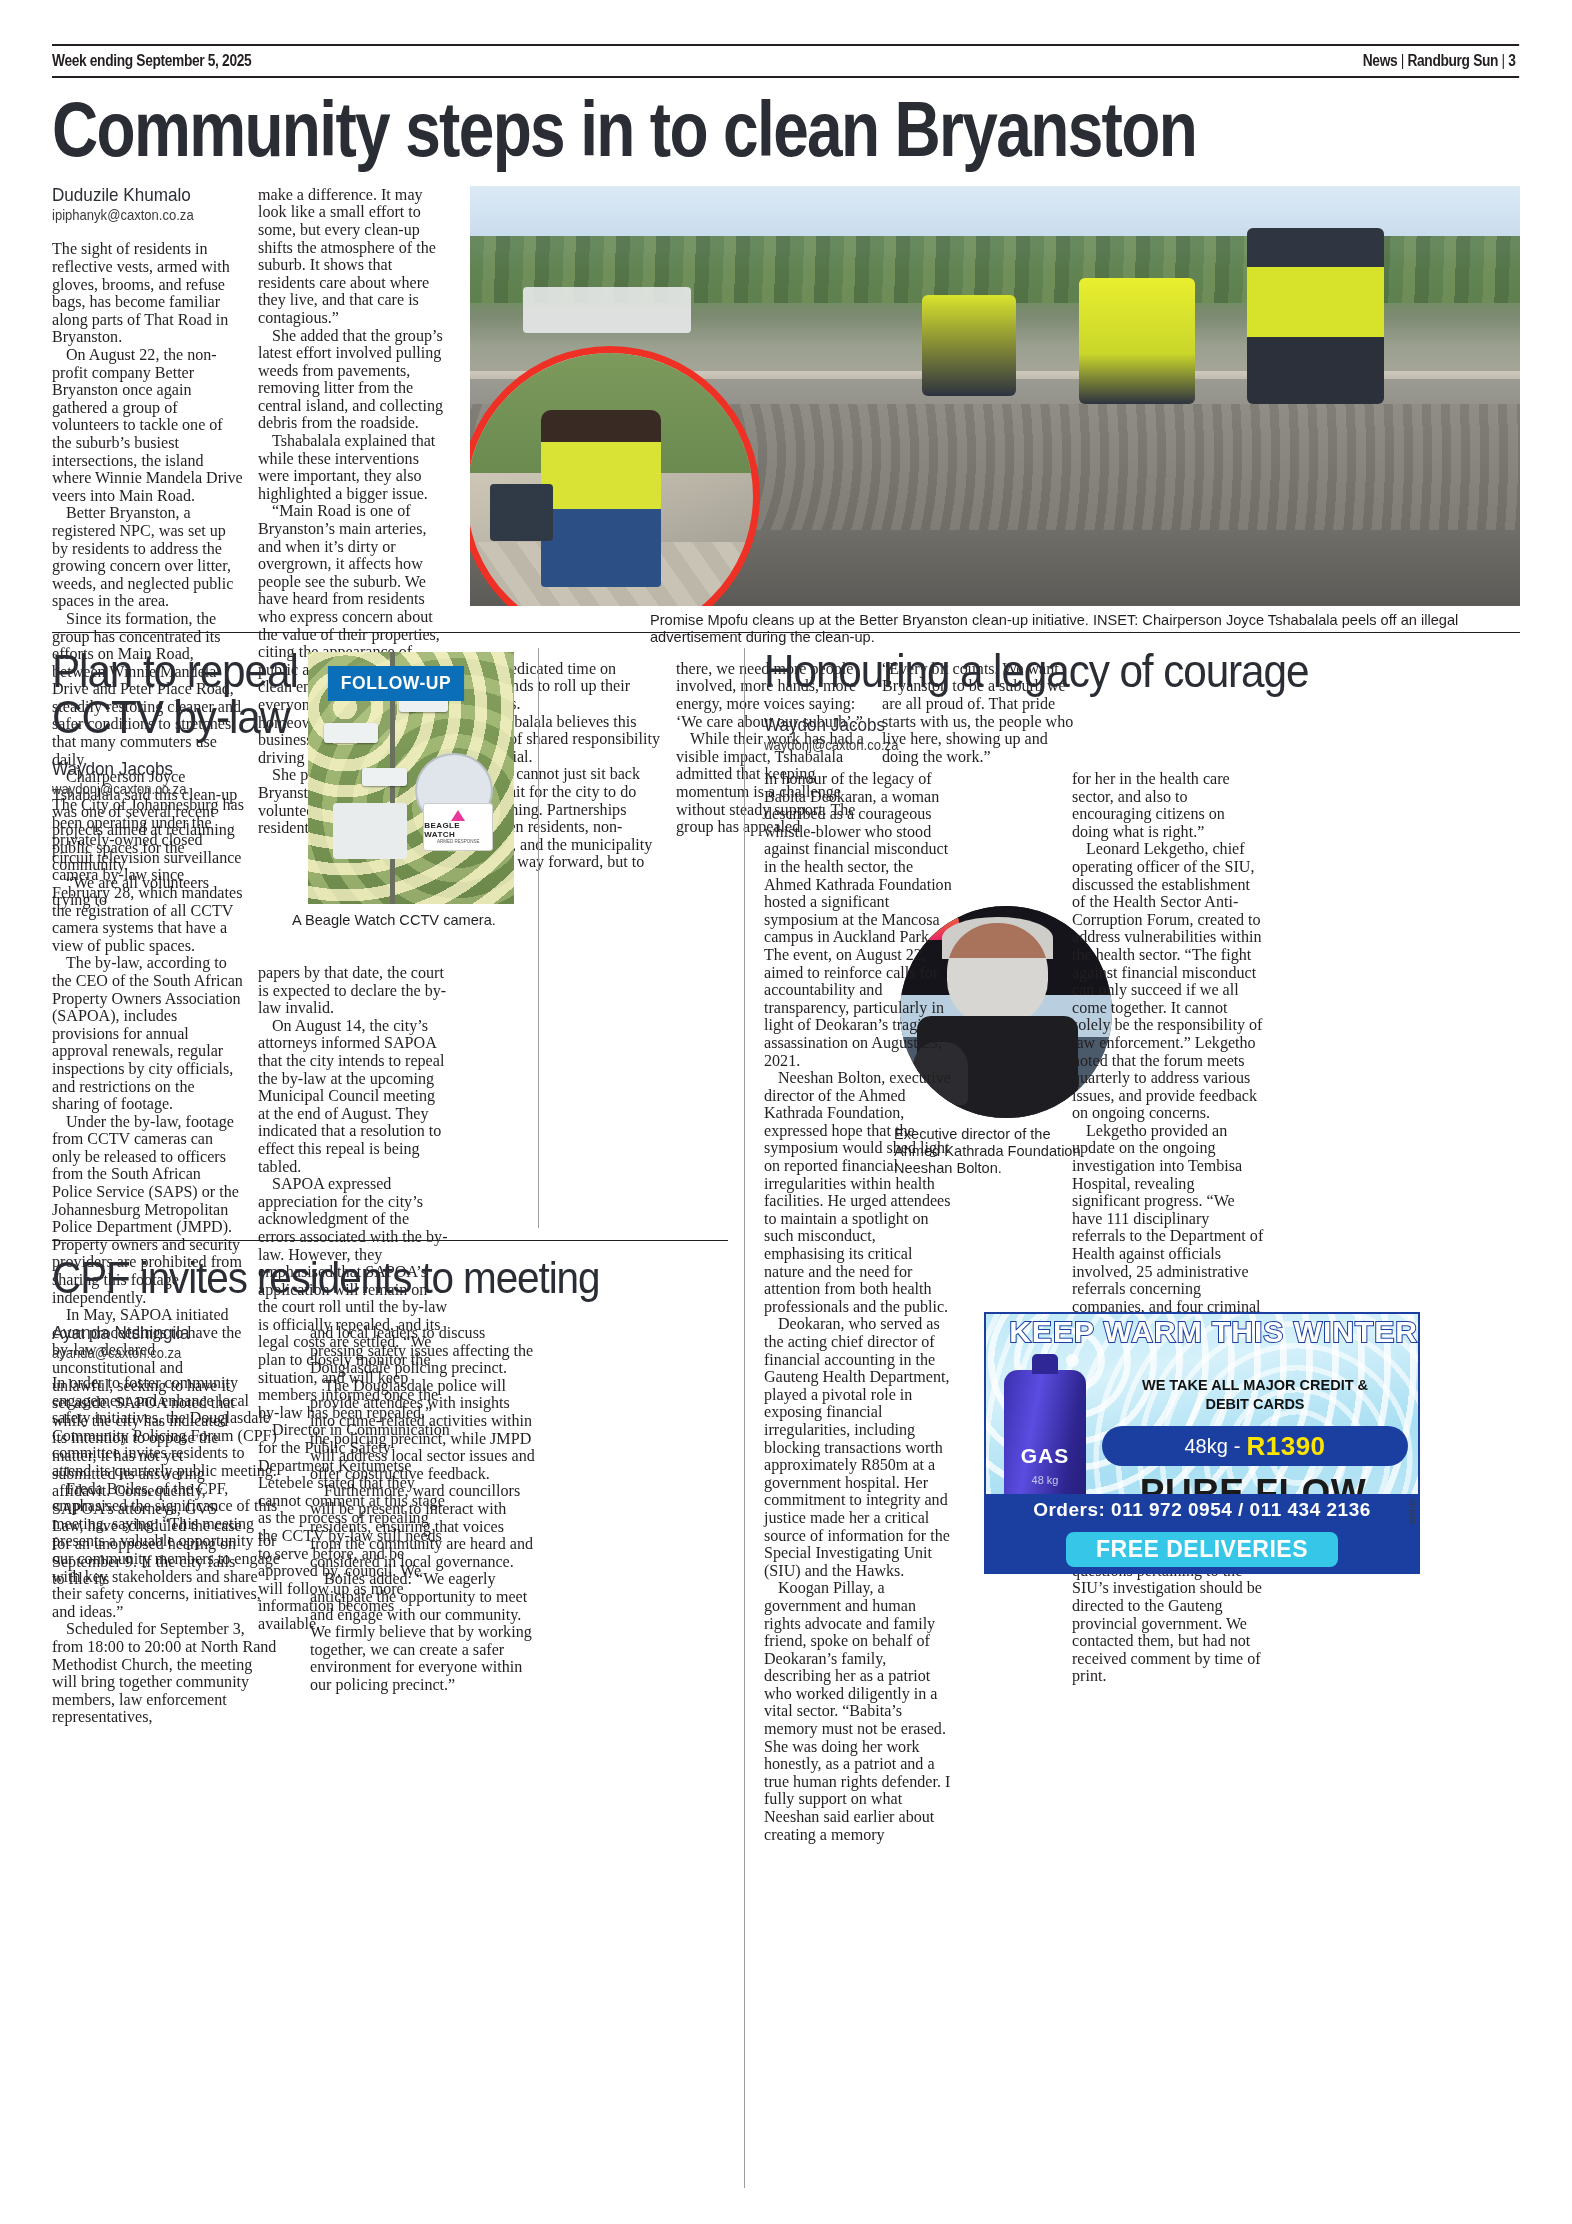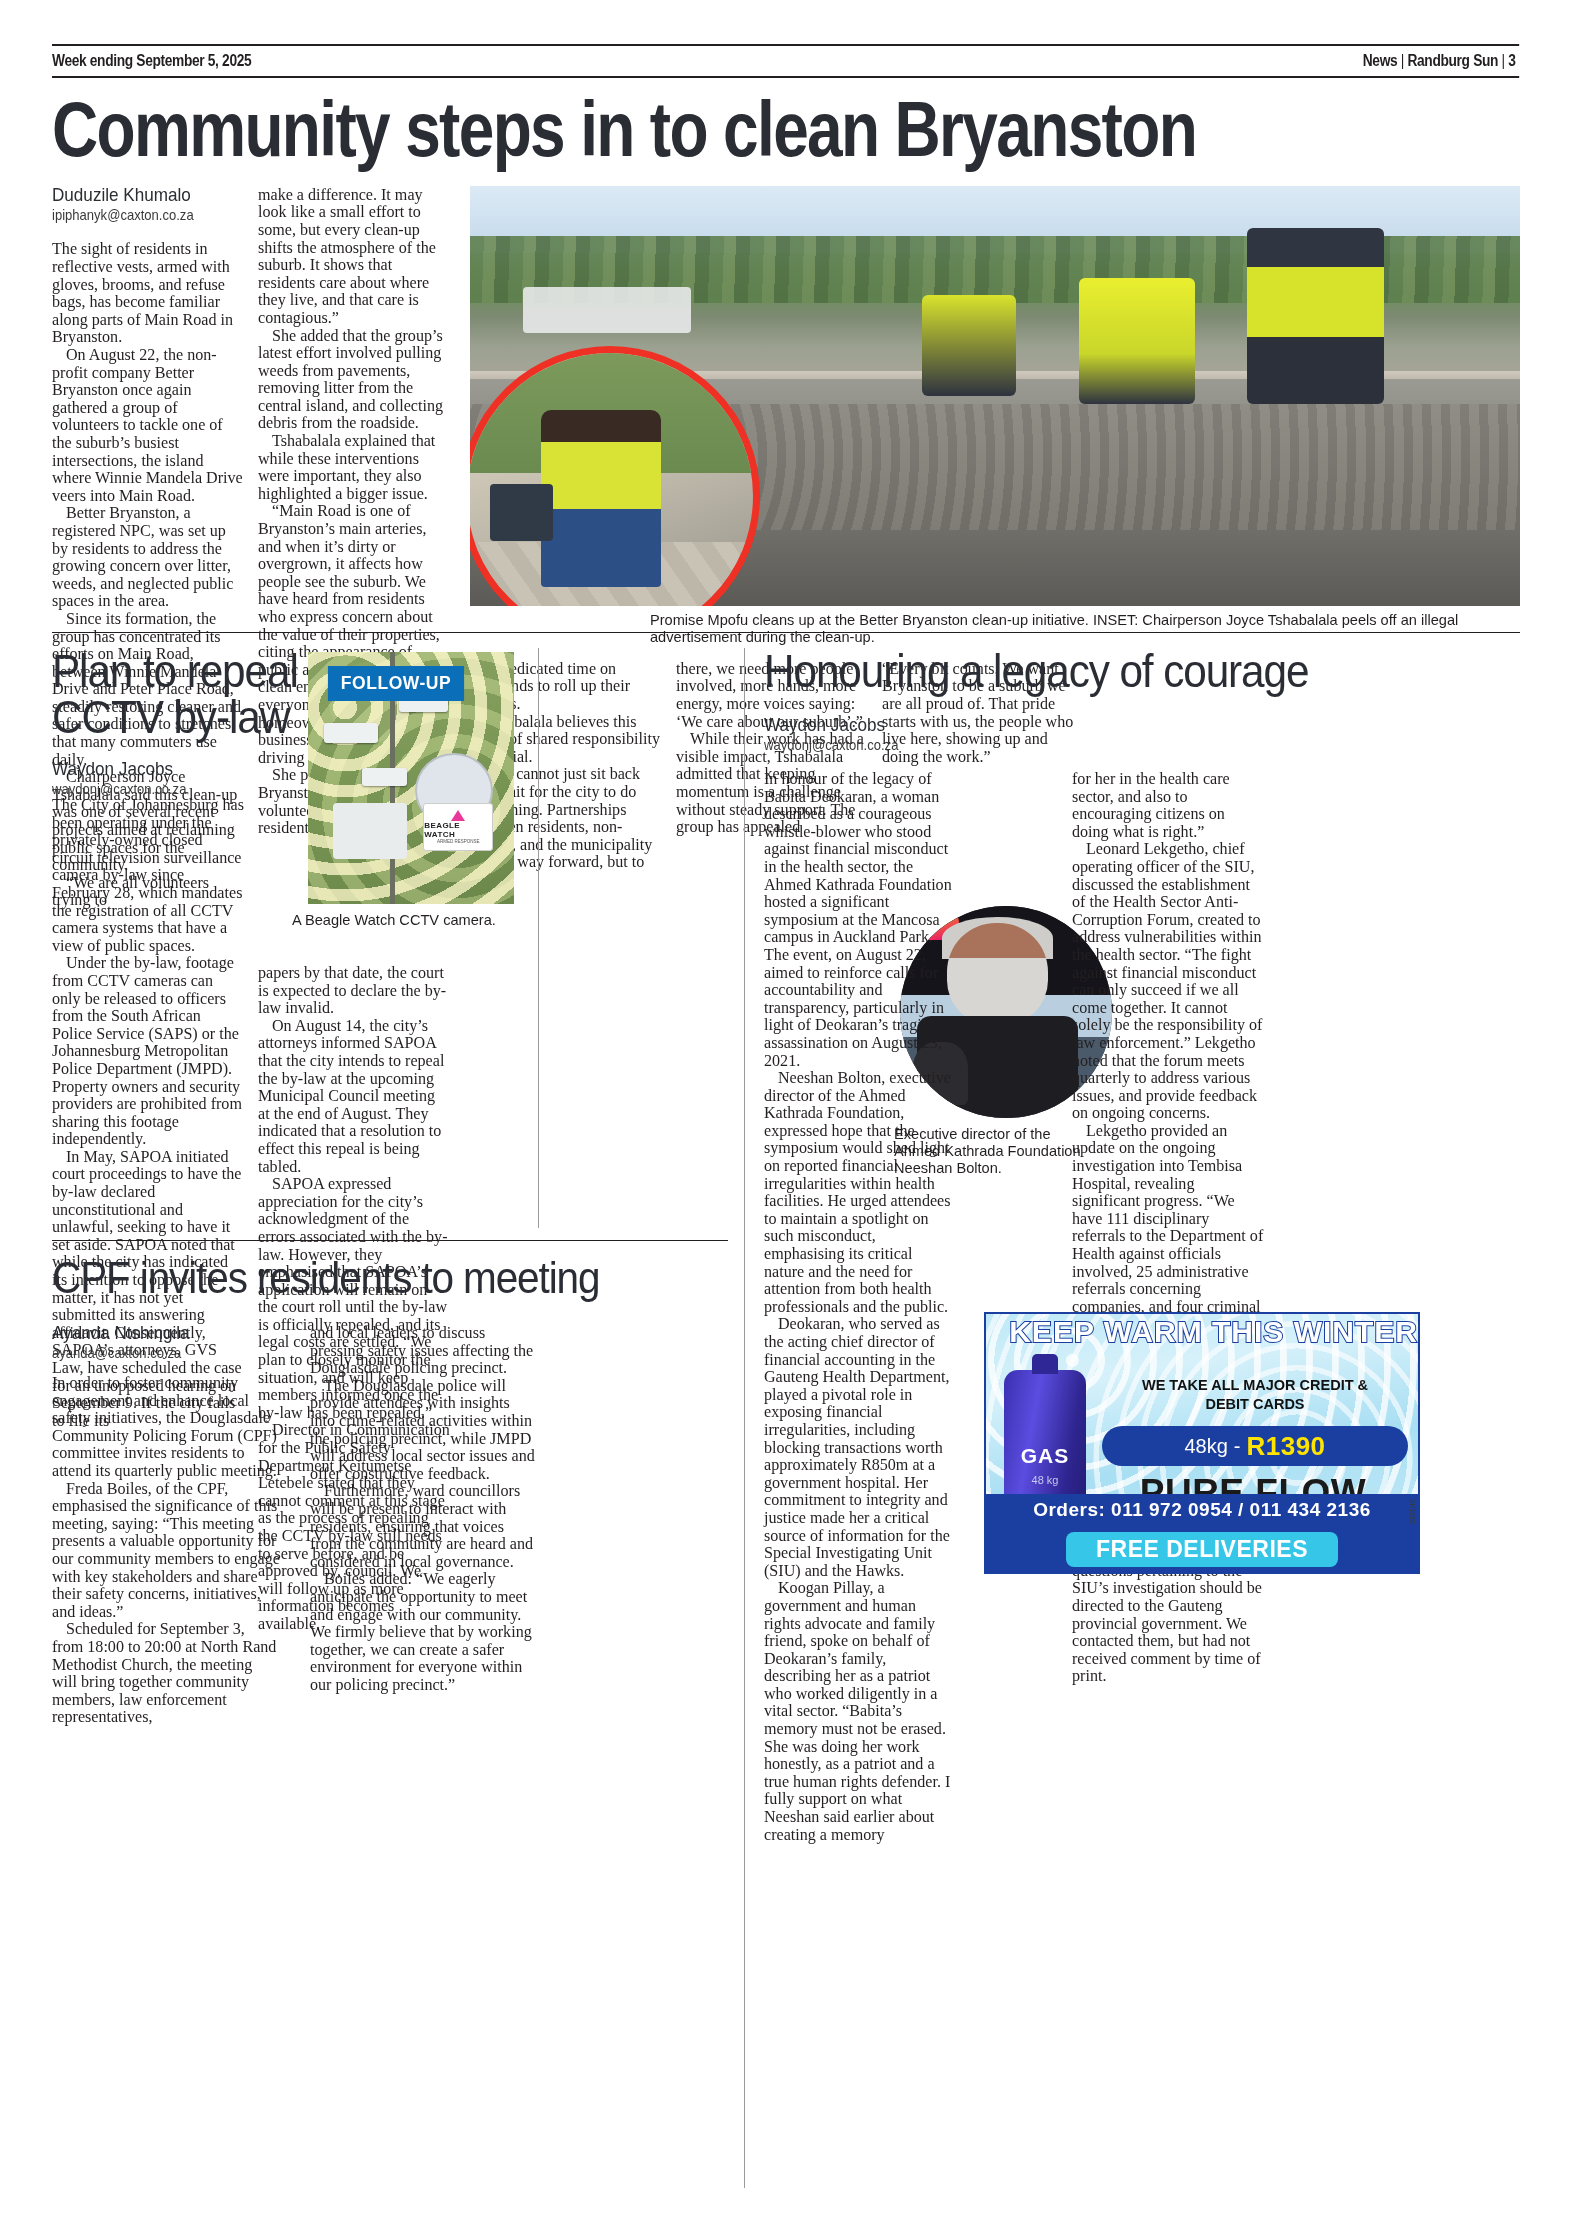"The sight of residents in" p { text: Main -> That }
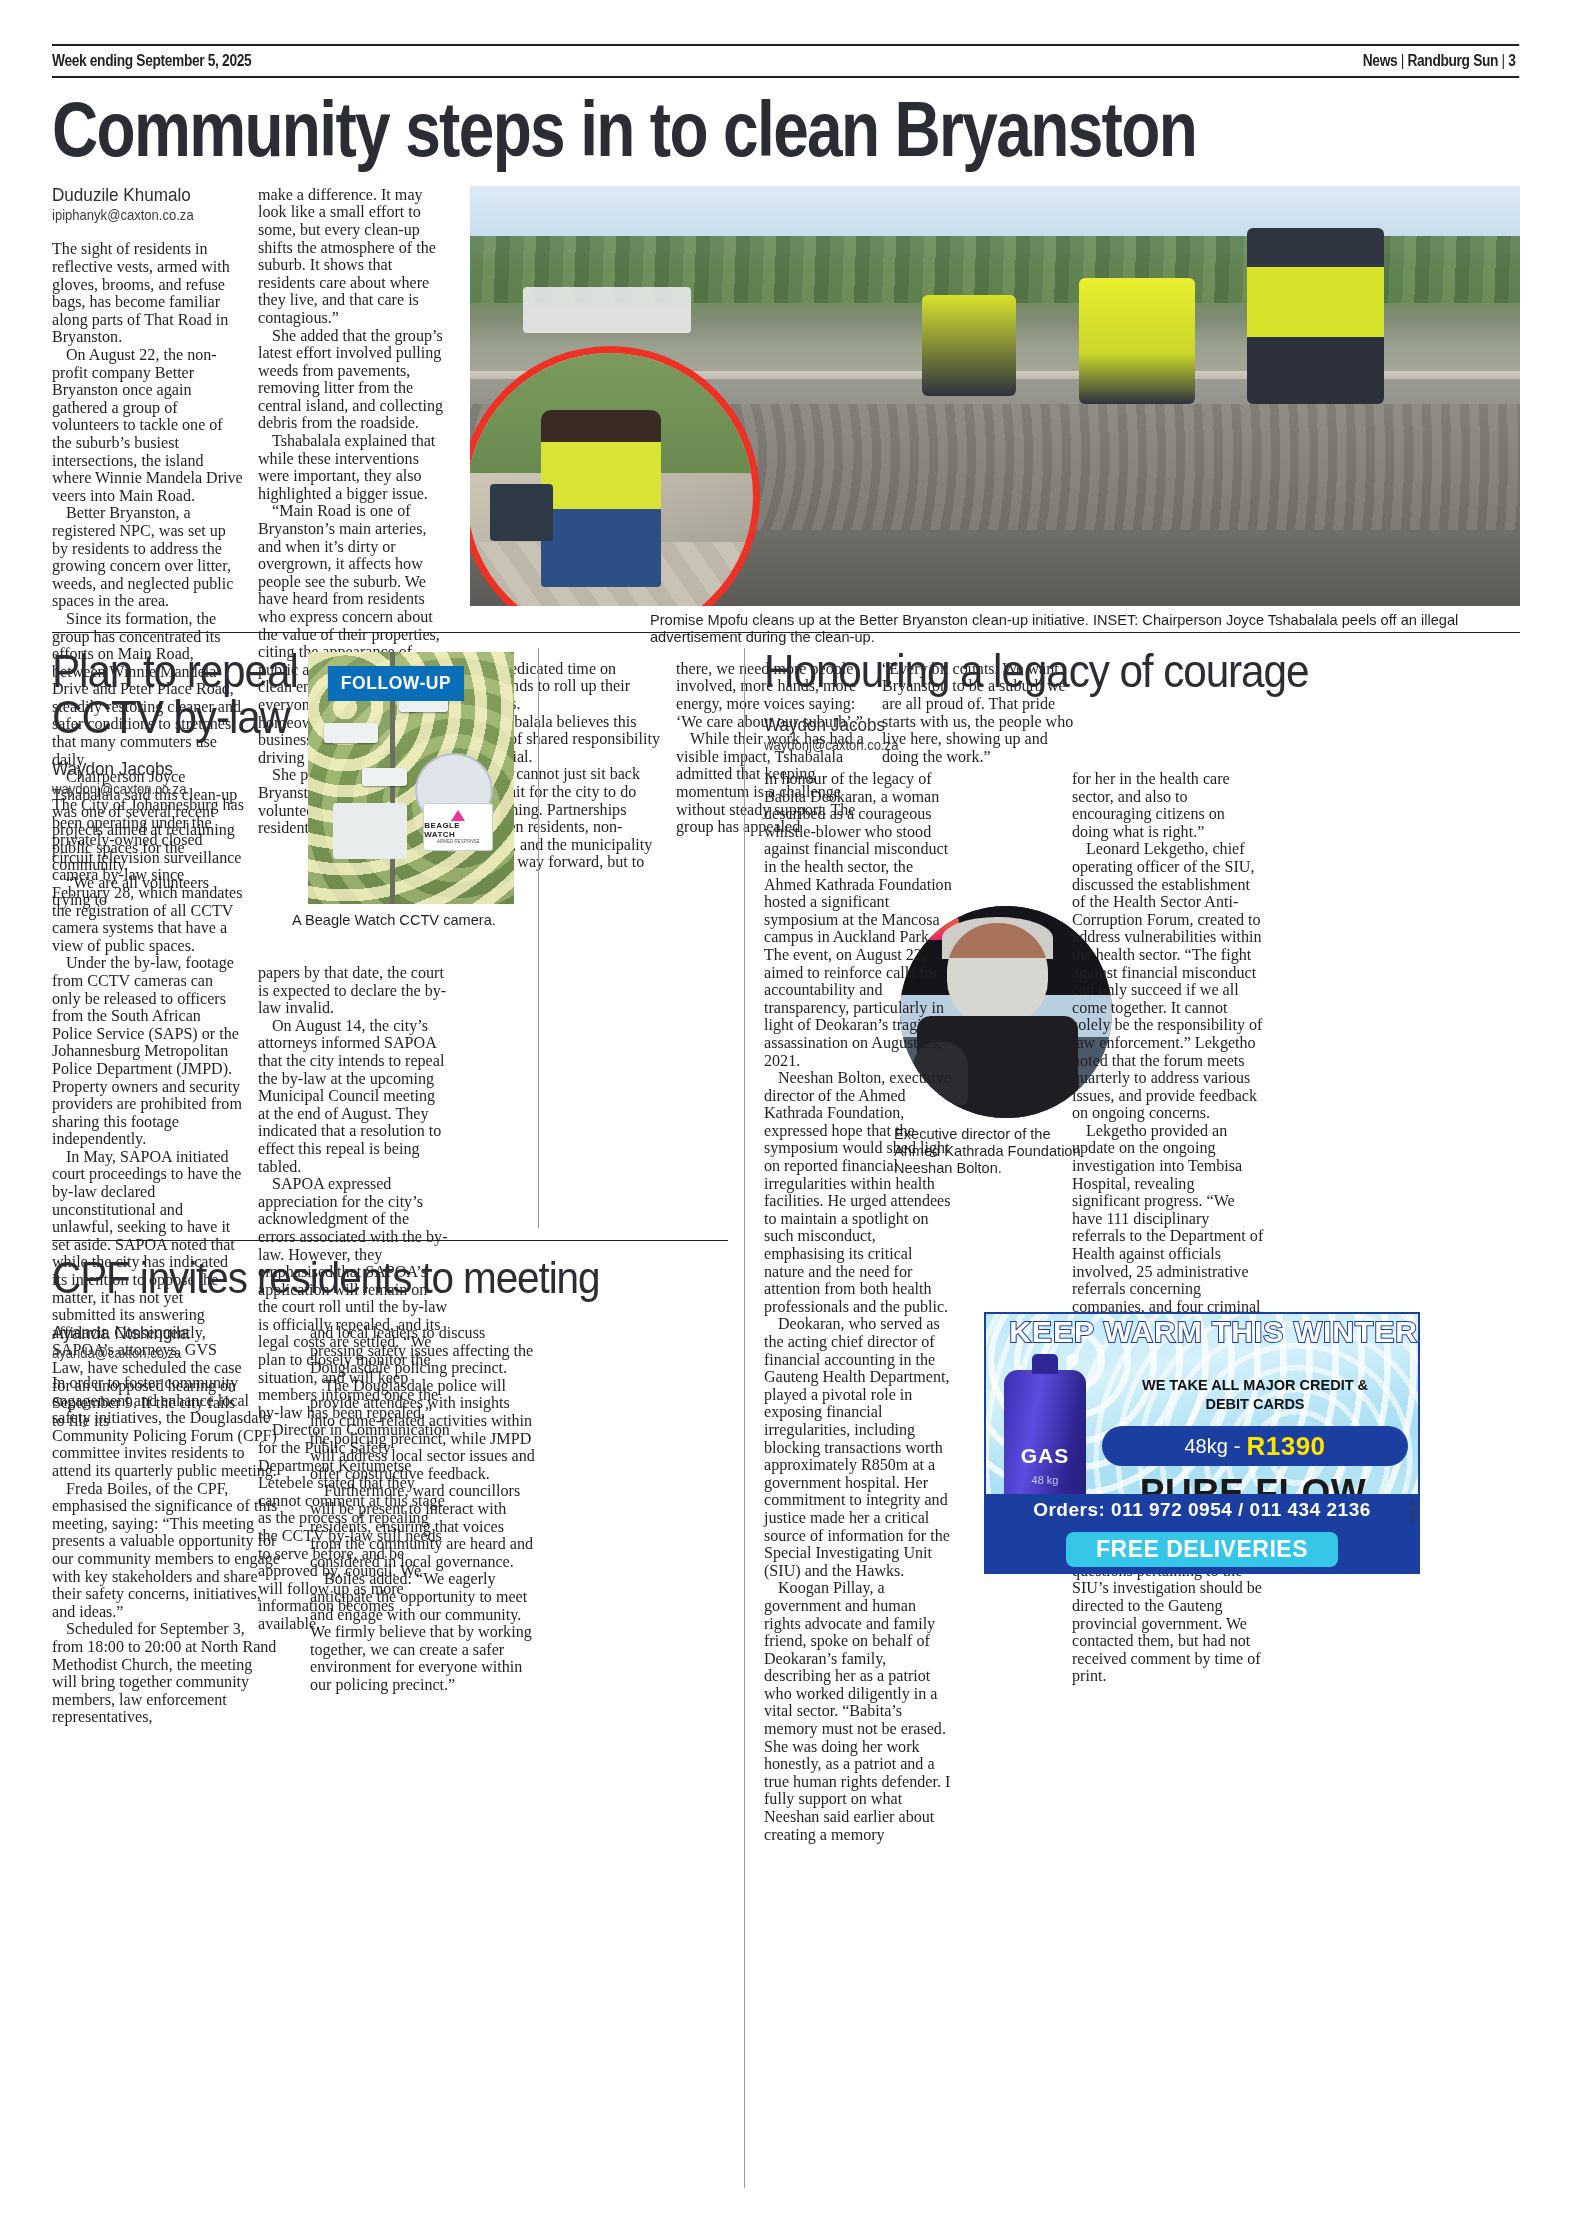"The by-law, according to the" p { html: none -> <p>The by-law, according to the CEO of the South African Property Owners Association (SAPOA), includes provisions for annual approval renewals, regular inspections by city officials, and restrictions on the sharing of footage.</p> }
